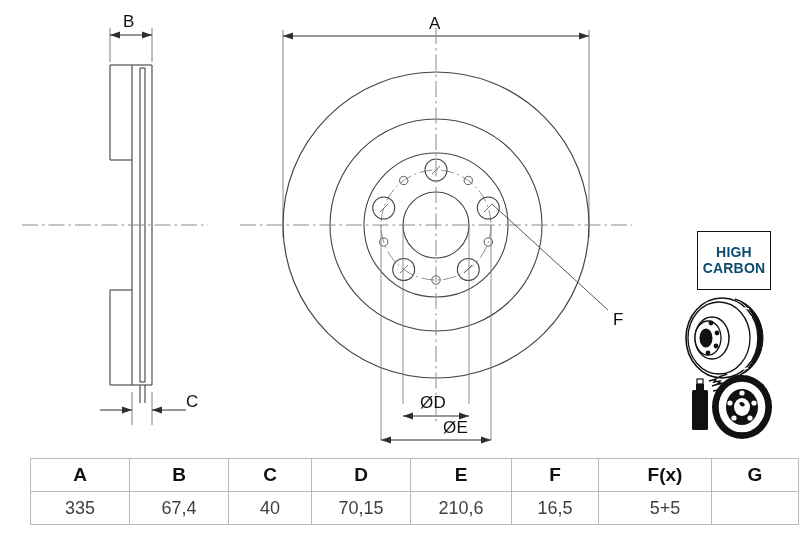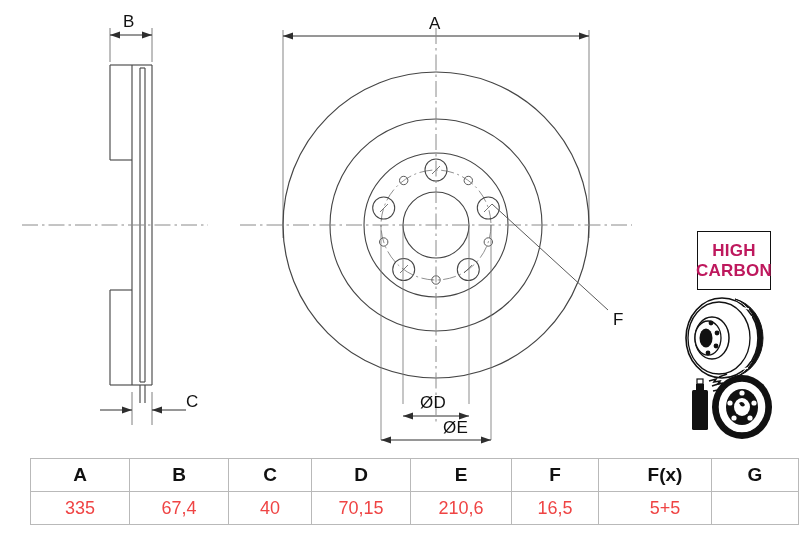"HIGH" .hc-badge span { color: #be185d -> #0c4a6e; font-size: 17px -> 14px }
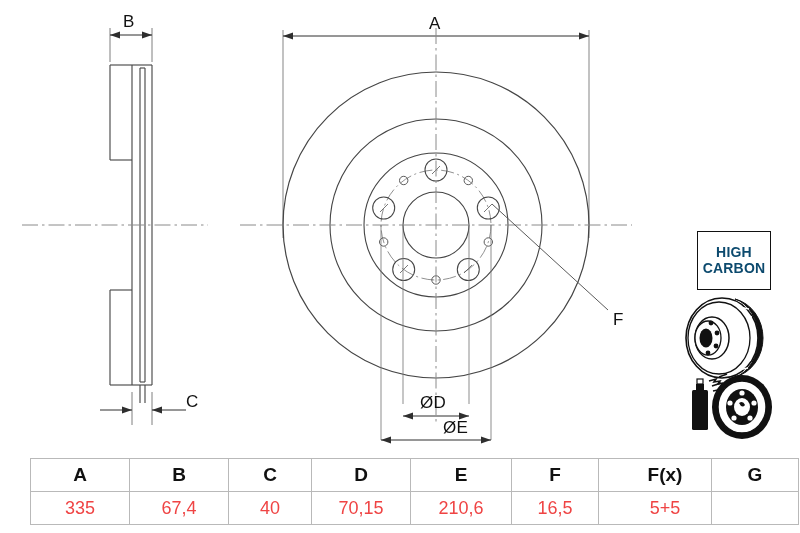"335" .spec-table tr.vals td { color: #ef4444 -> #404040 }
